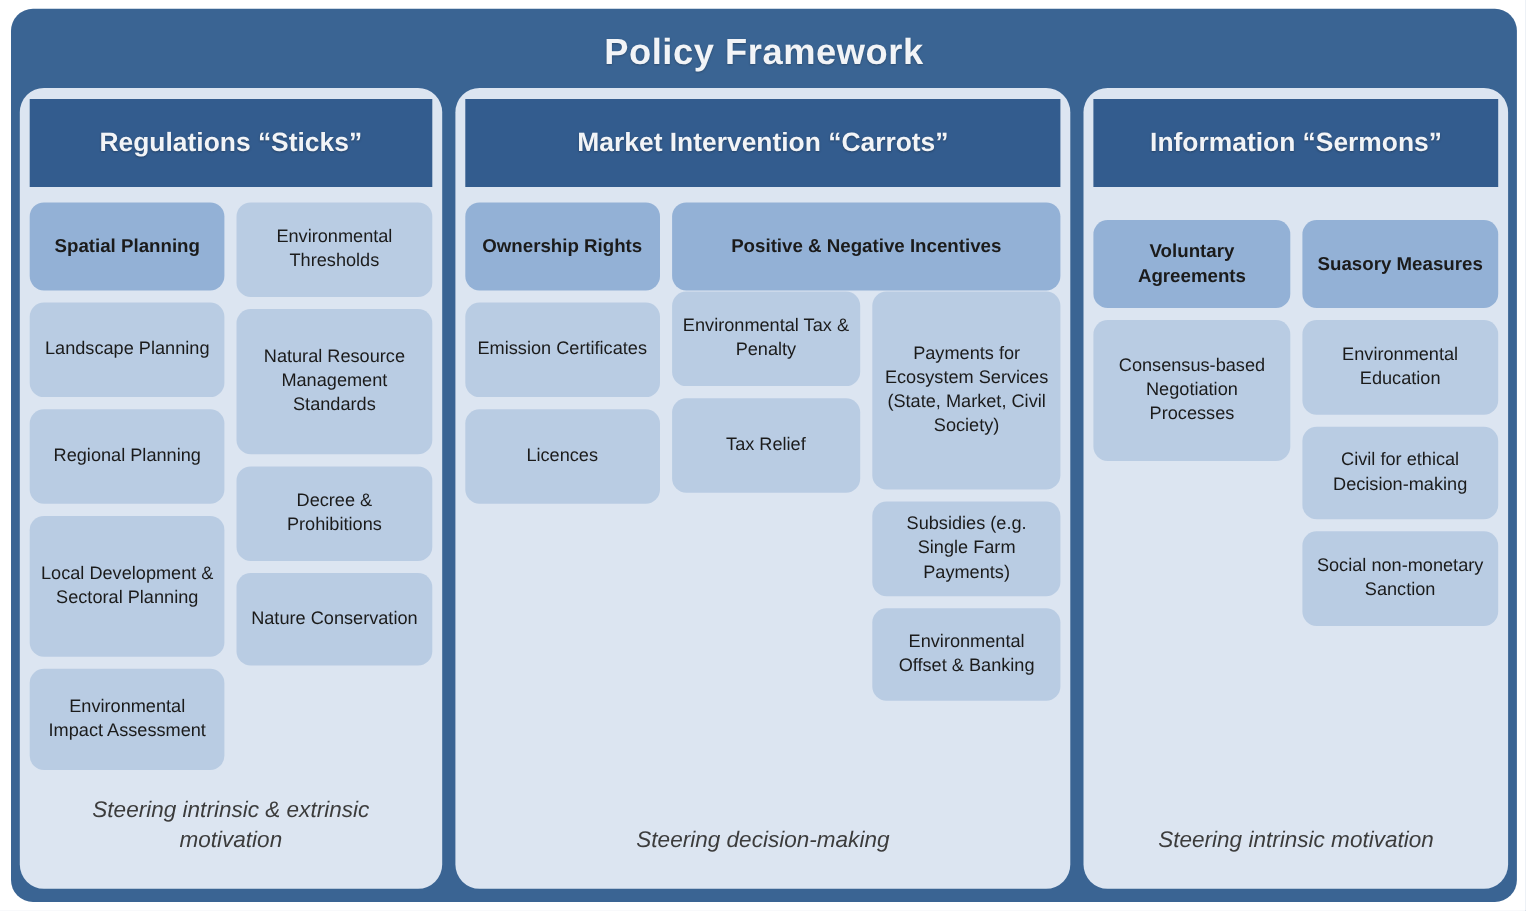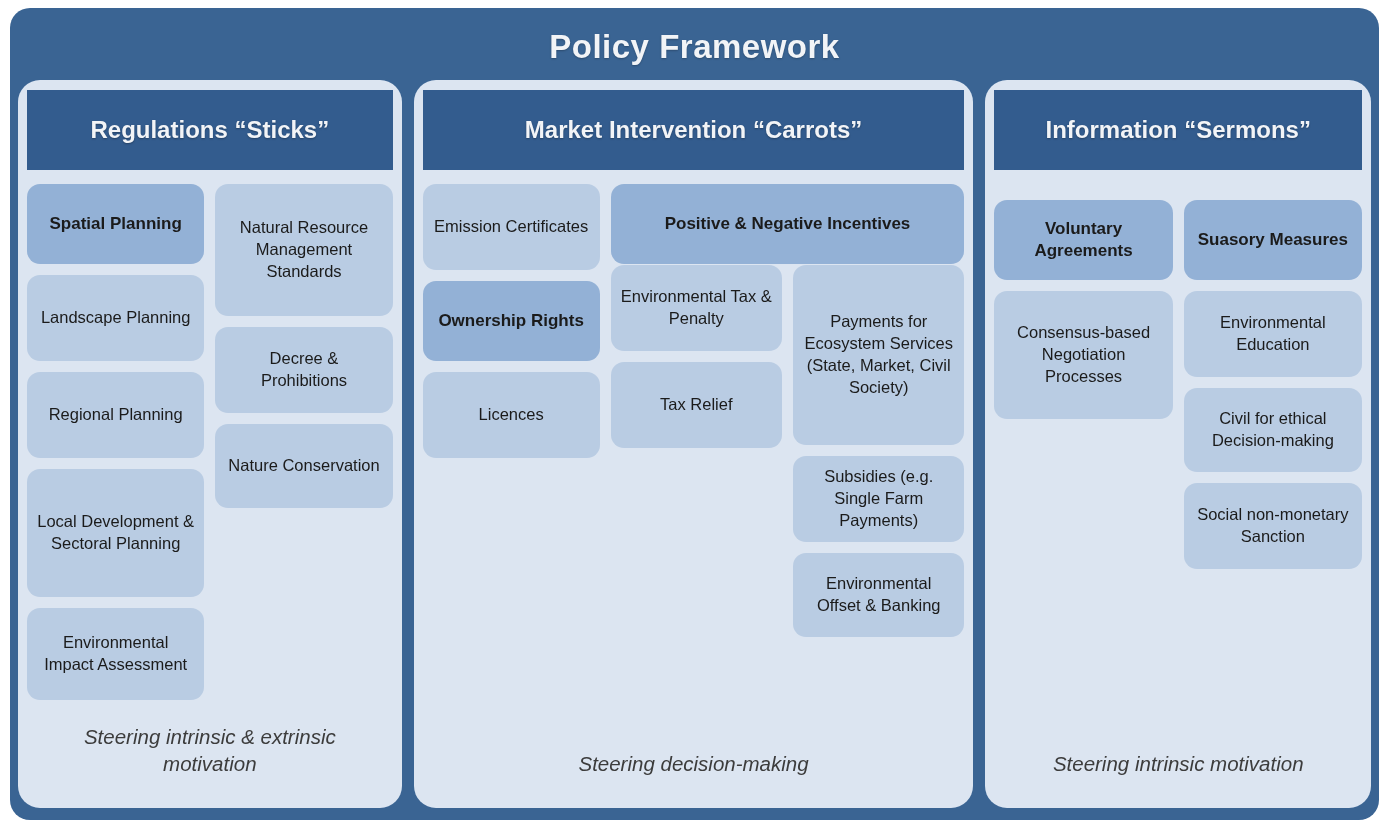"Environmental Thresholds" div.box { html: none -> <div>Environmental Thresholds</div> }
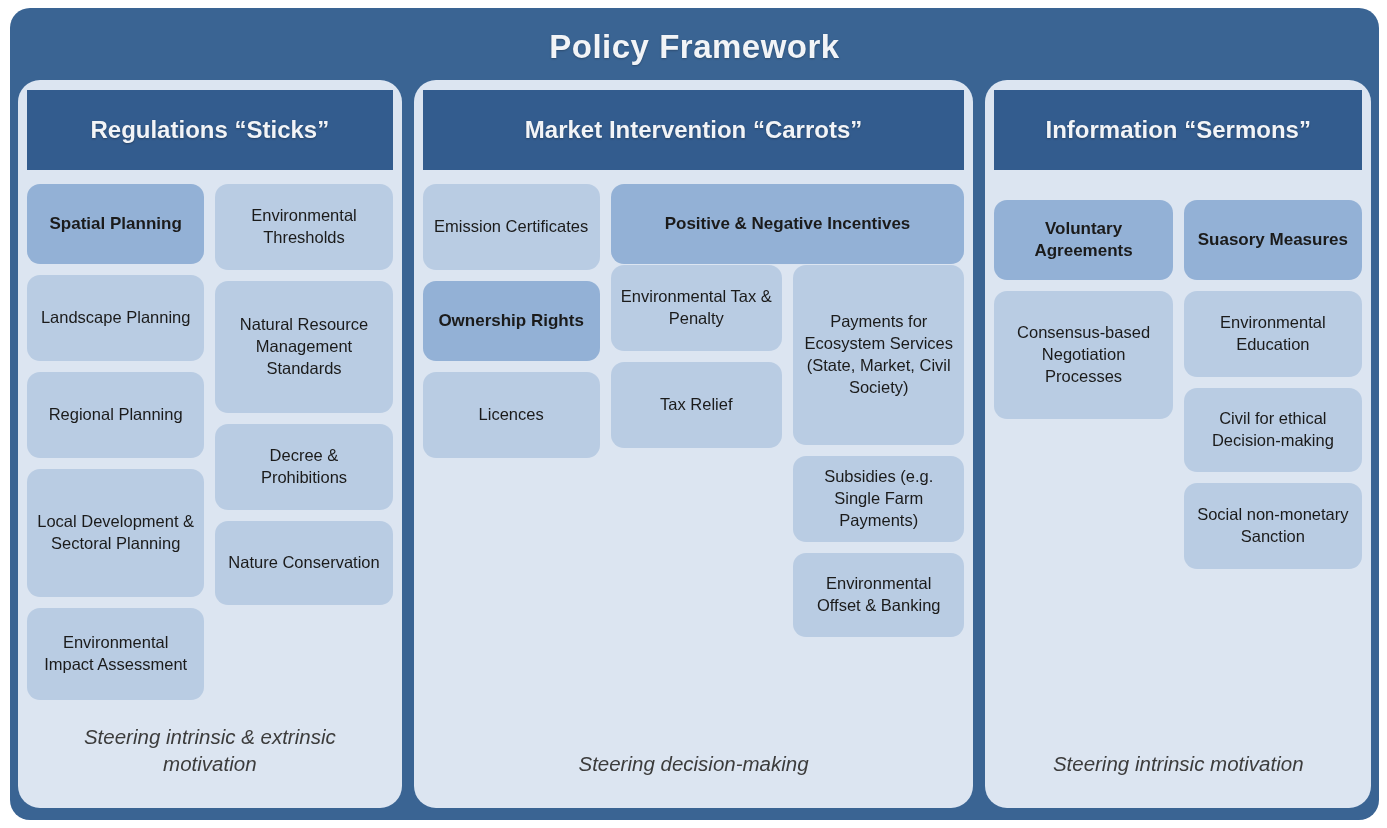"Emission Certificates" div.box { order: before "Ownership Rights" -> after "Ownership Rights" }
